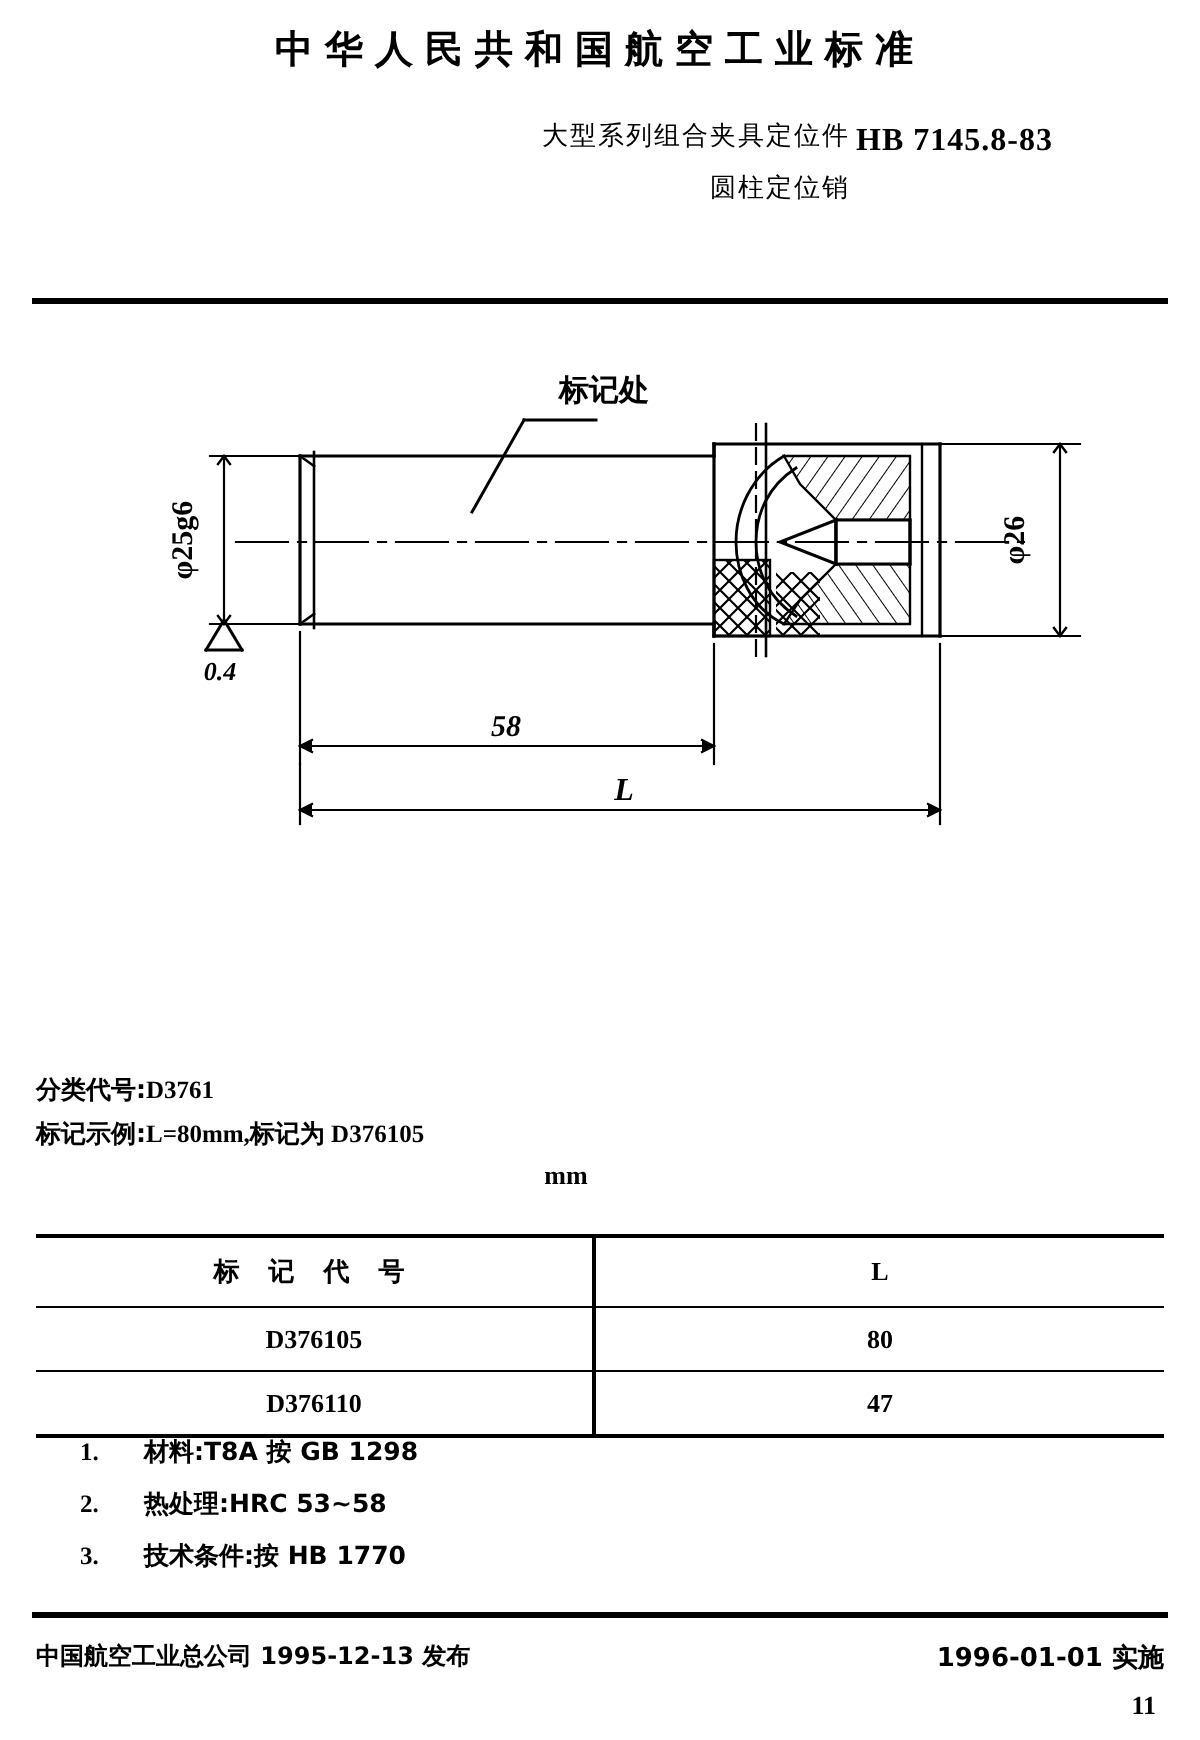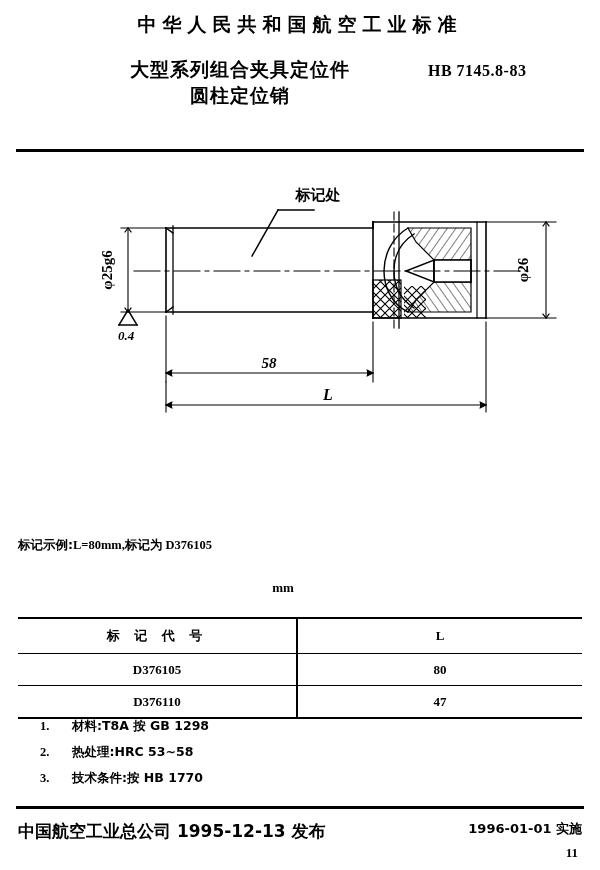"大型系列组合夹具定位件" .std-title { font-size: 19px -> 13px; font-weight: bold -> normal; text-align: center -> right }
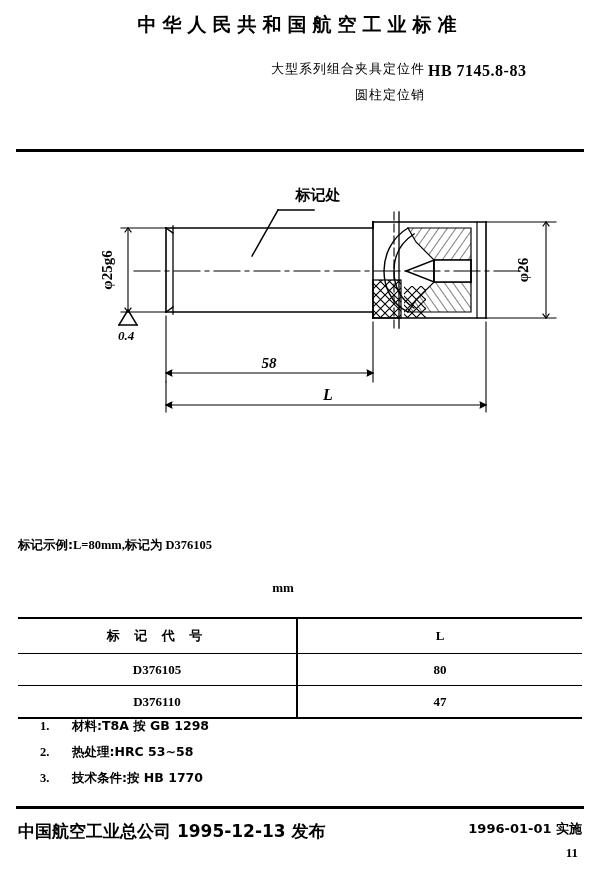"标记处" .drawing { left: 16px -> 0 }
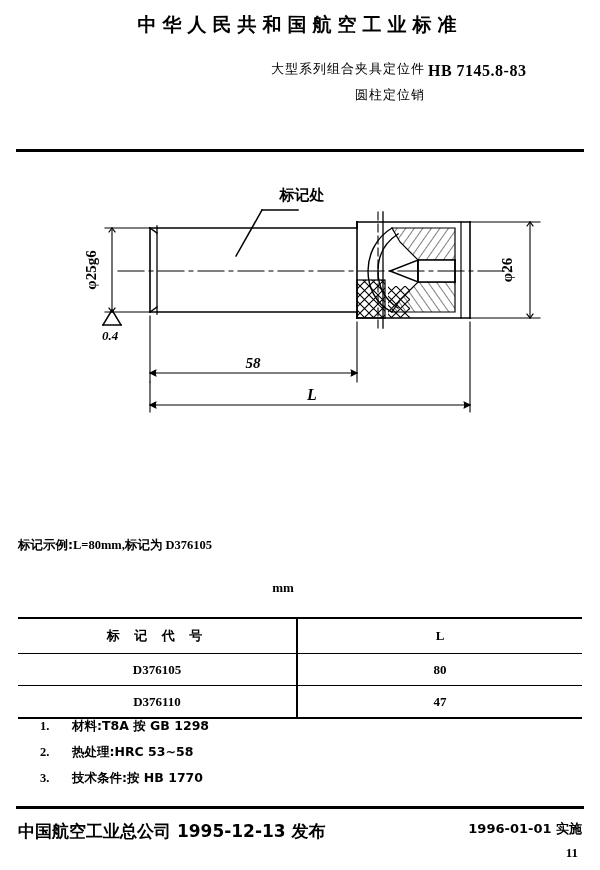"分类代号:D3761" div { html: none -> <div> <span>分类代号:</span><span>D3761</span> </div> }
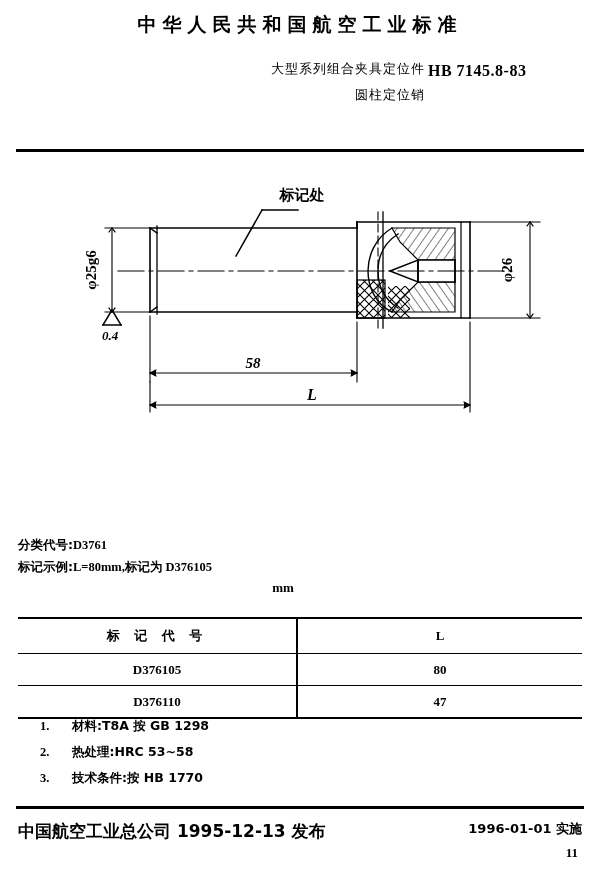"中国航空工业总公司 1995-12-13 发布" .foot-l { font-size: 17px -> 12px }
